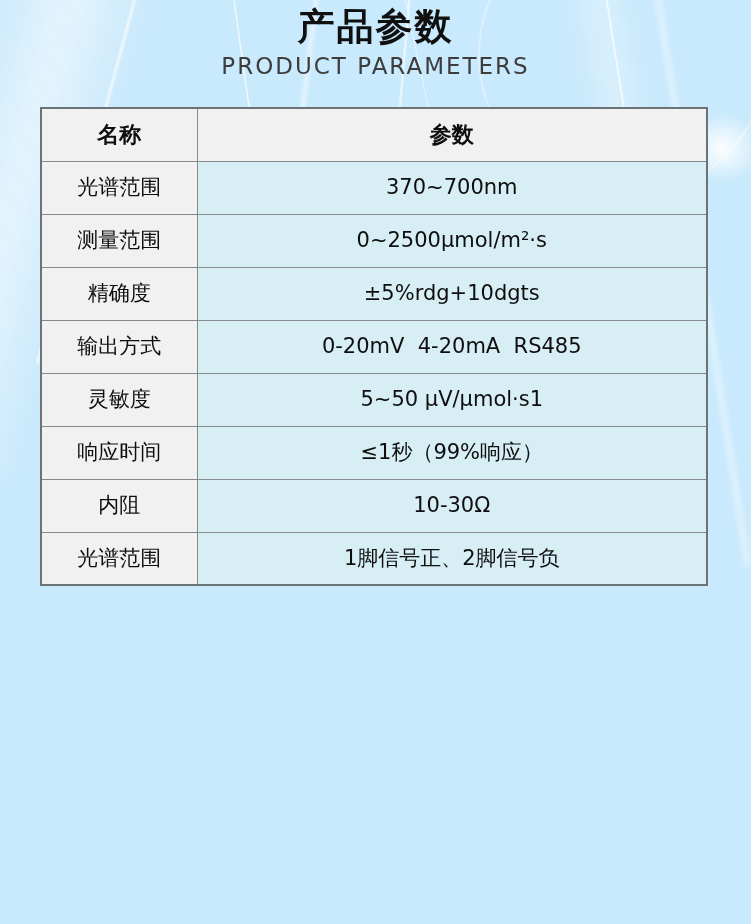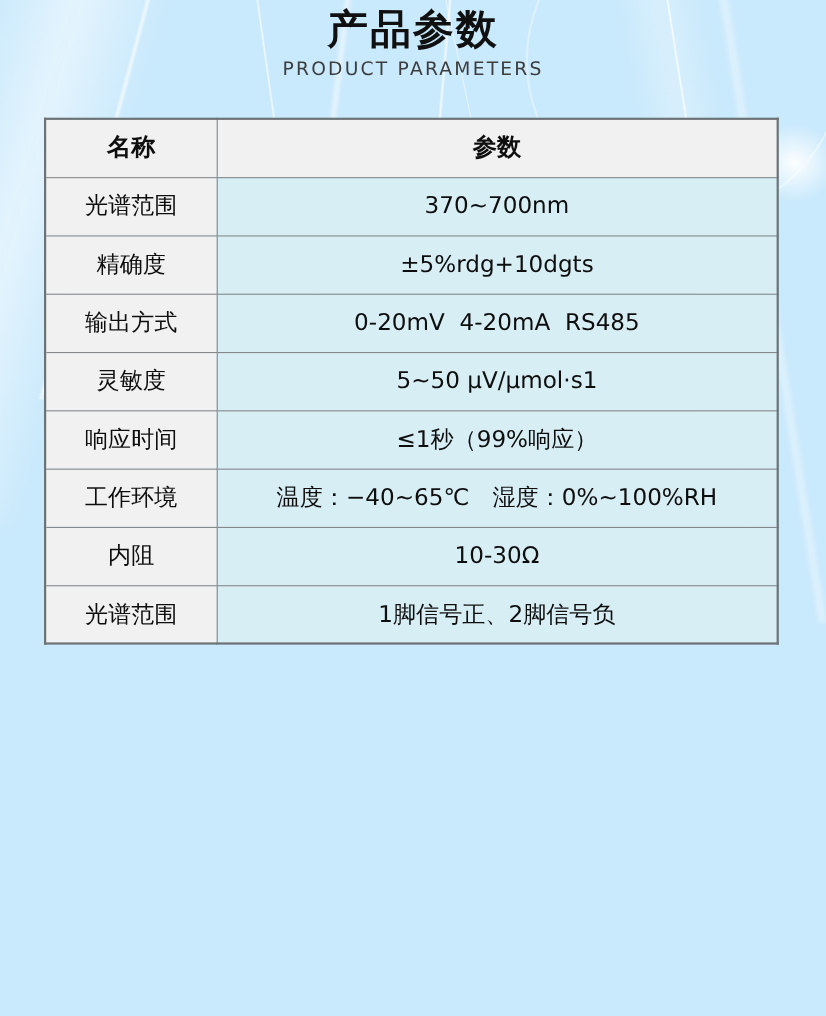"PRODUCT PARAMETERS" .subtitle { font-size: 17px -> 23px }
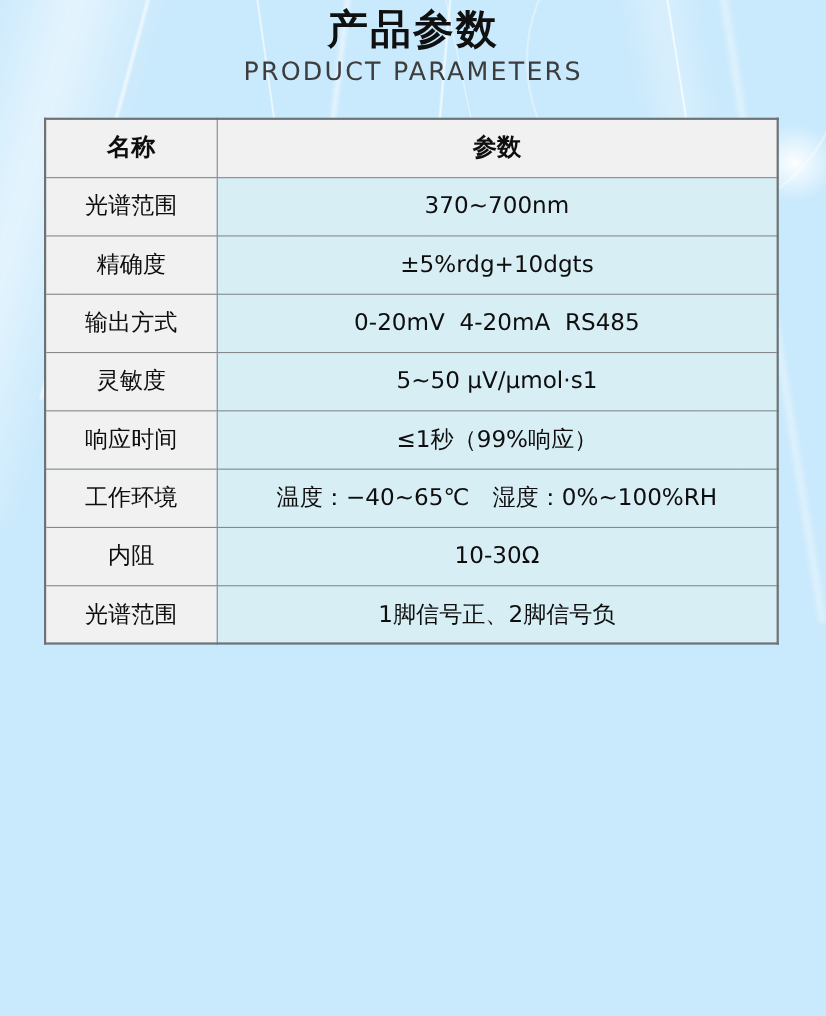"测量范围" tr { html: none -> <tr> <td>测量范围</td> <td>0~2500μmol/m²·s</td> </tr> }
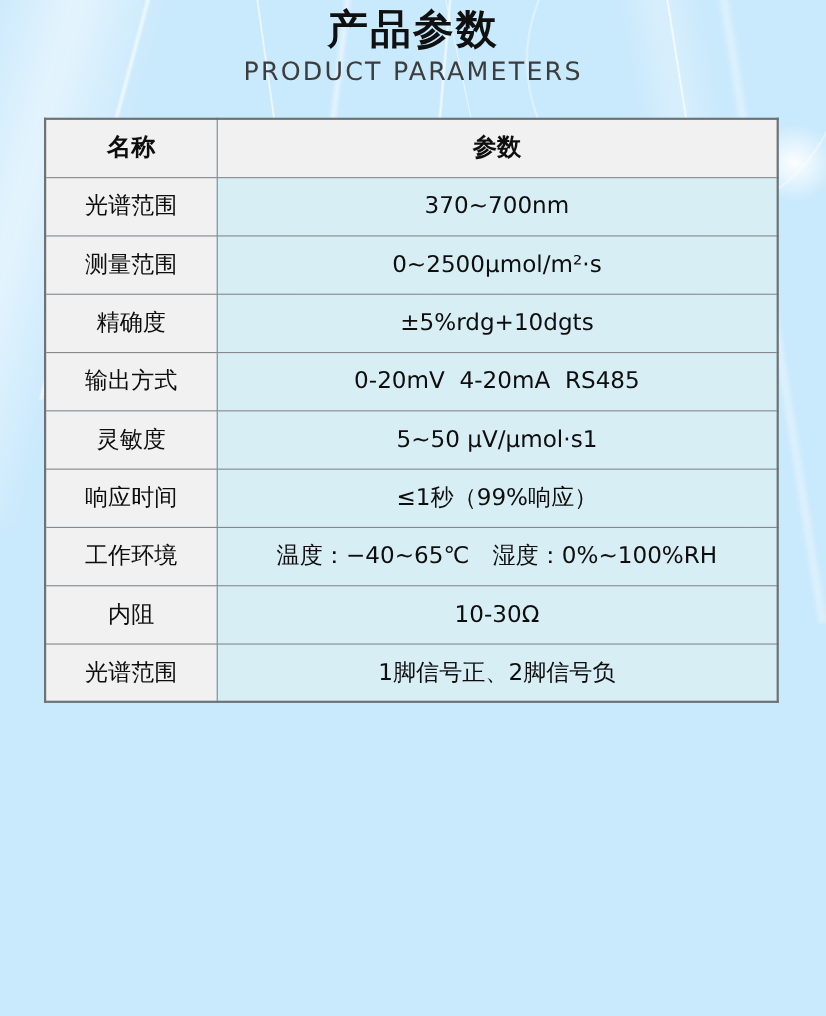"工作环境" tr { html: <tr> <td>工作环境</td> <td>温度：−40~65℃ 湿度：0%~100%RH</td> </tr> -> none }
